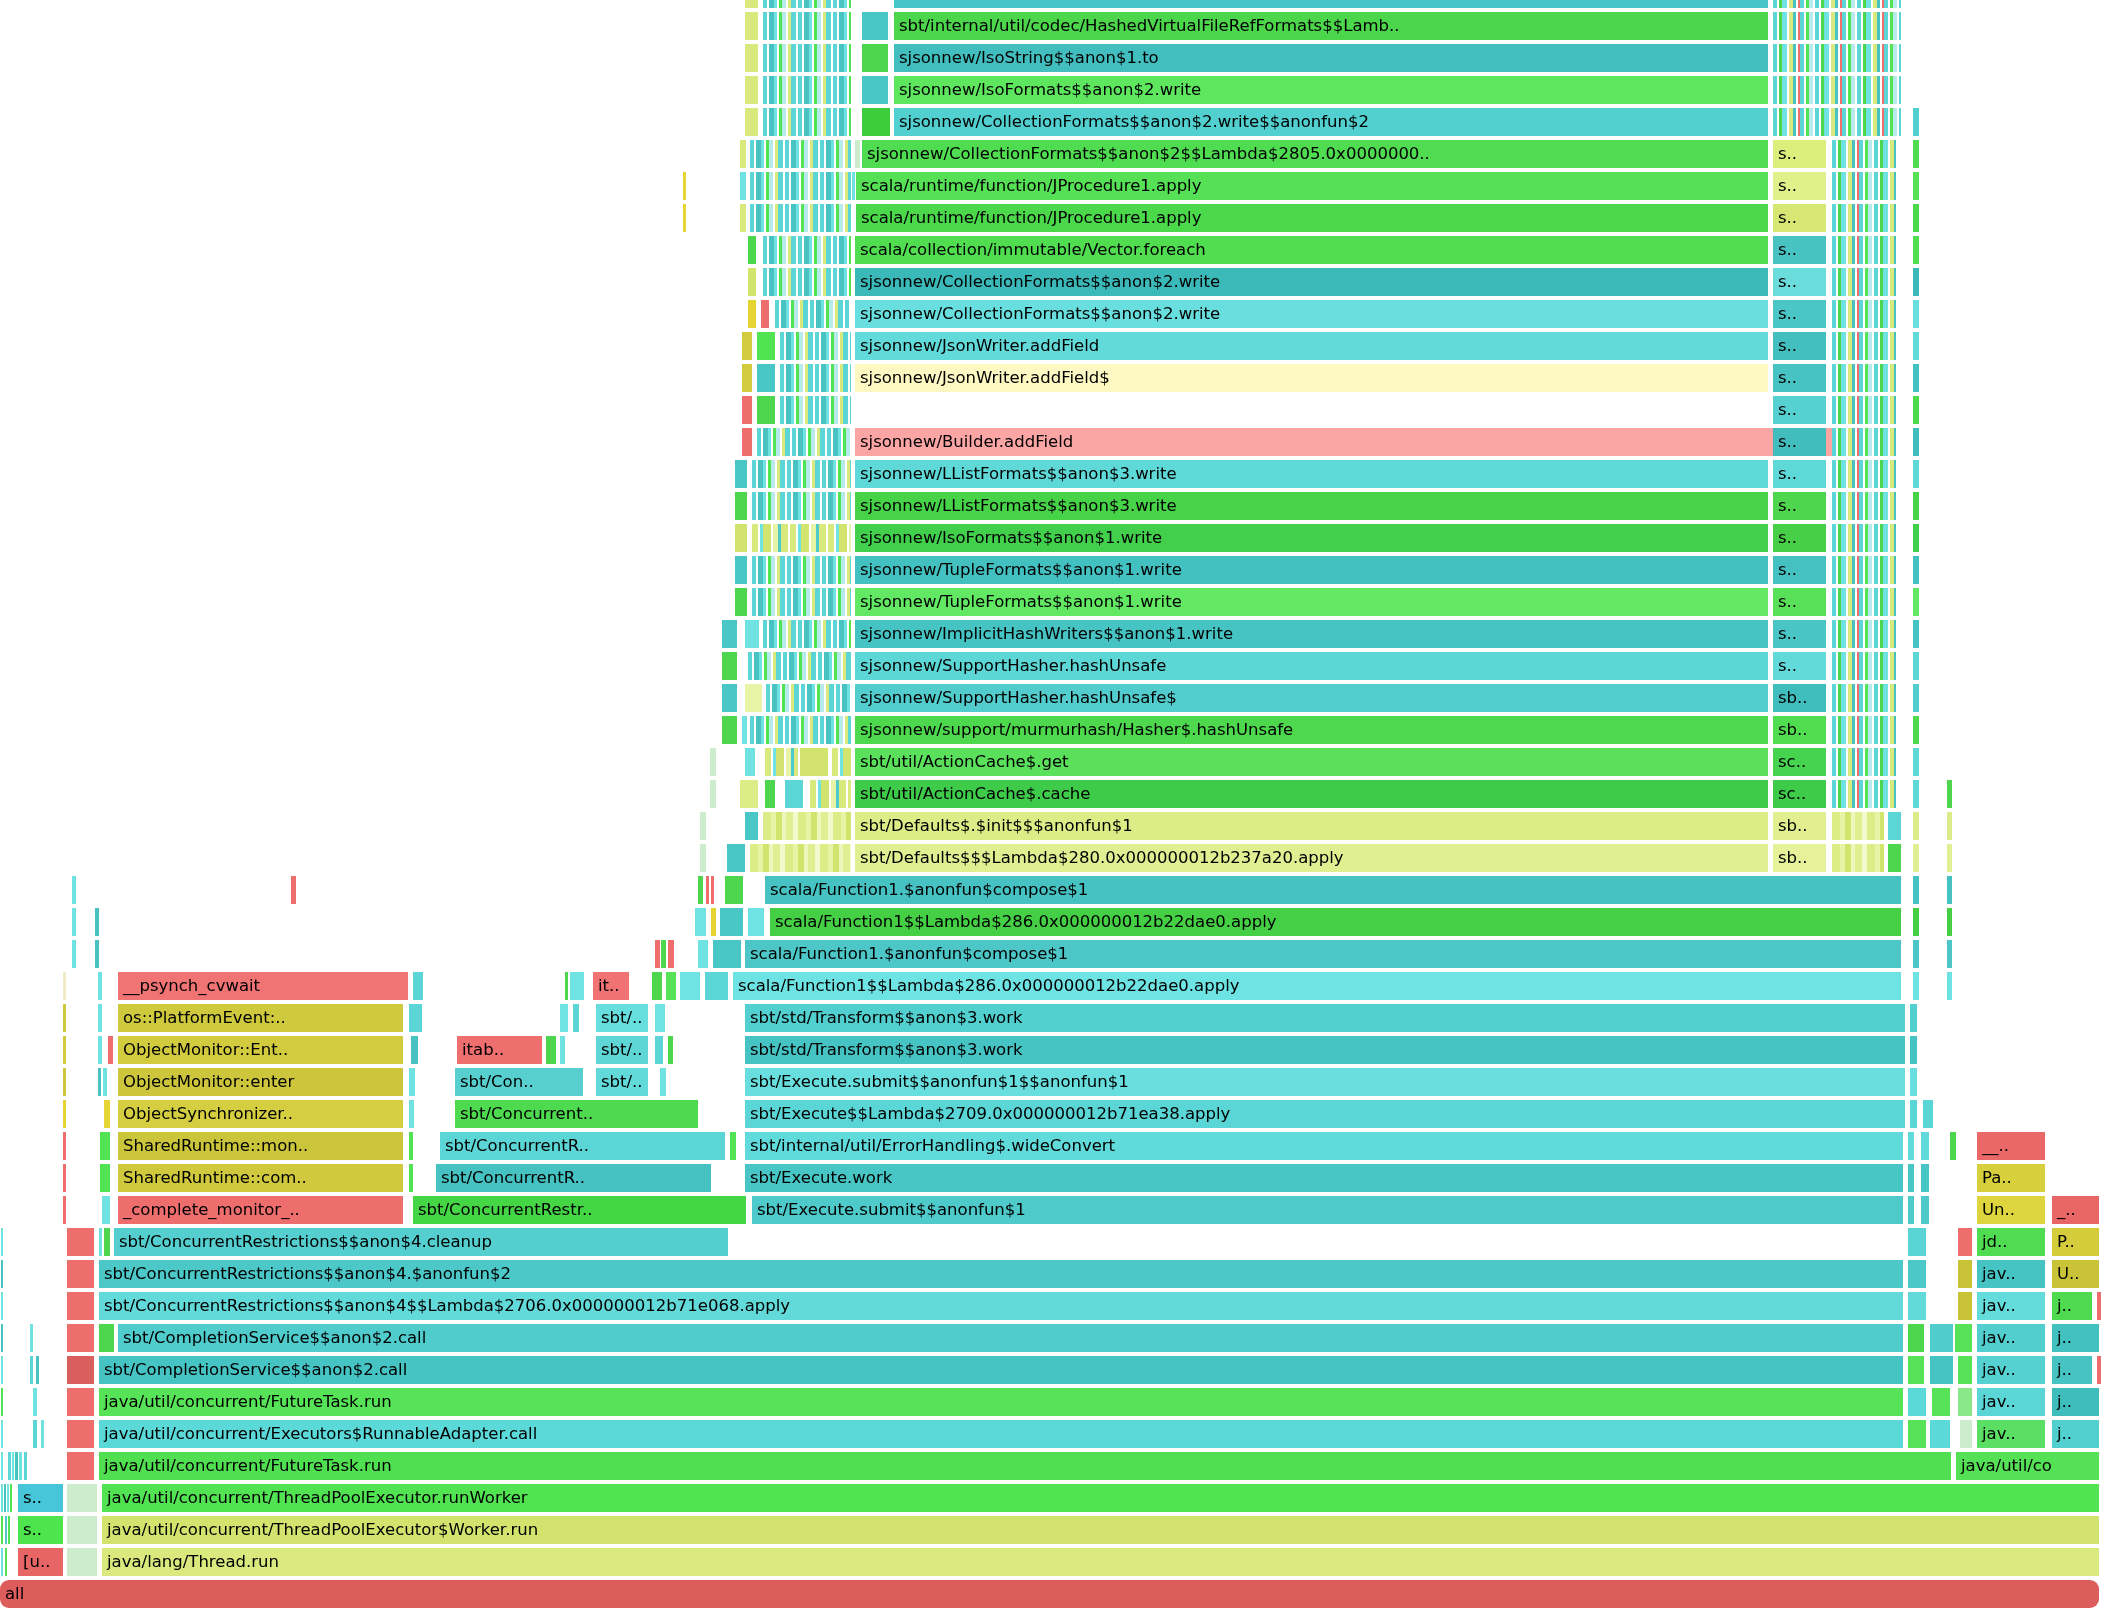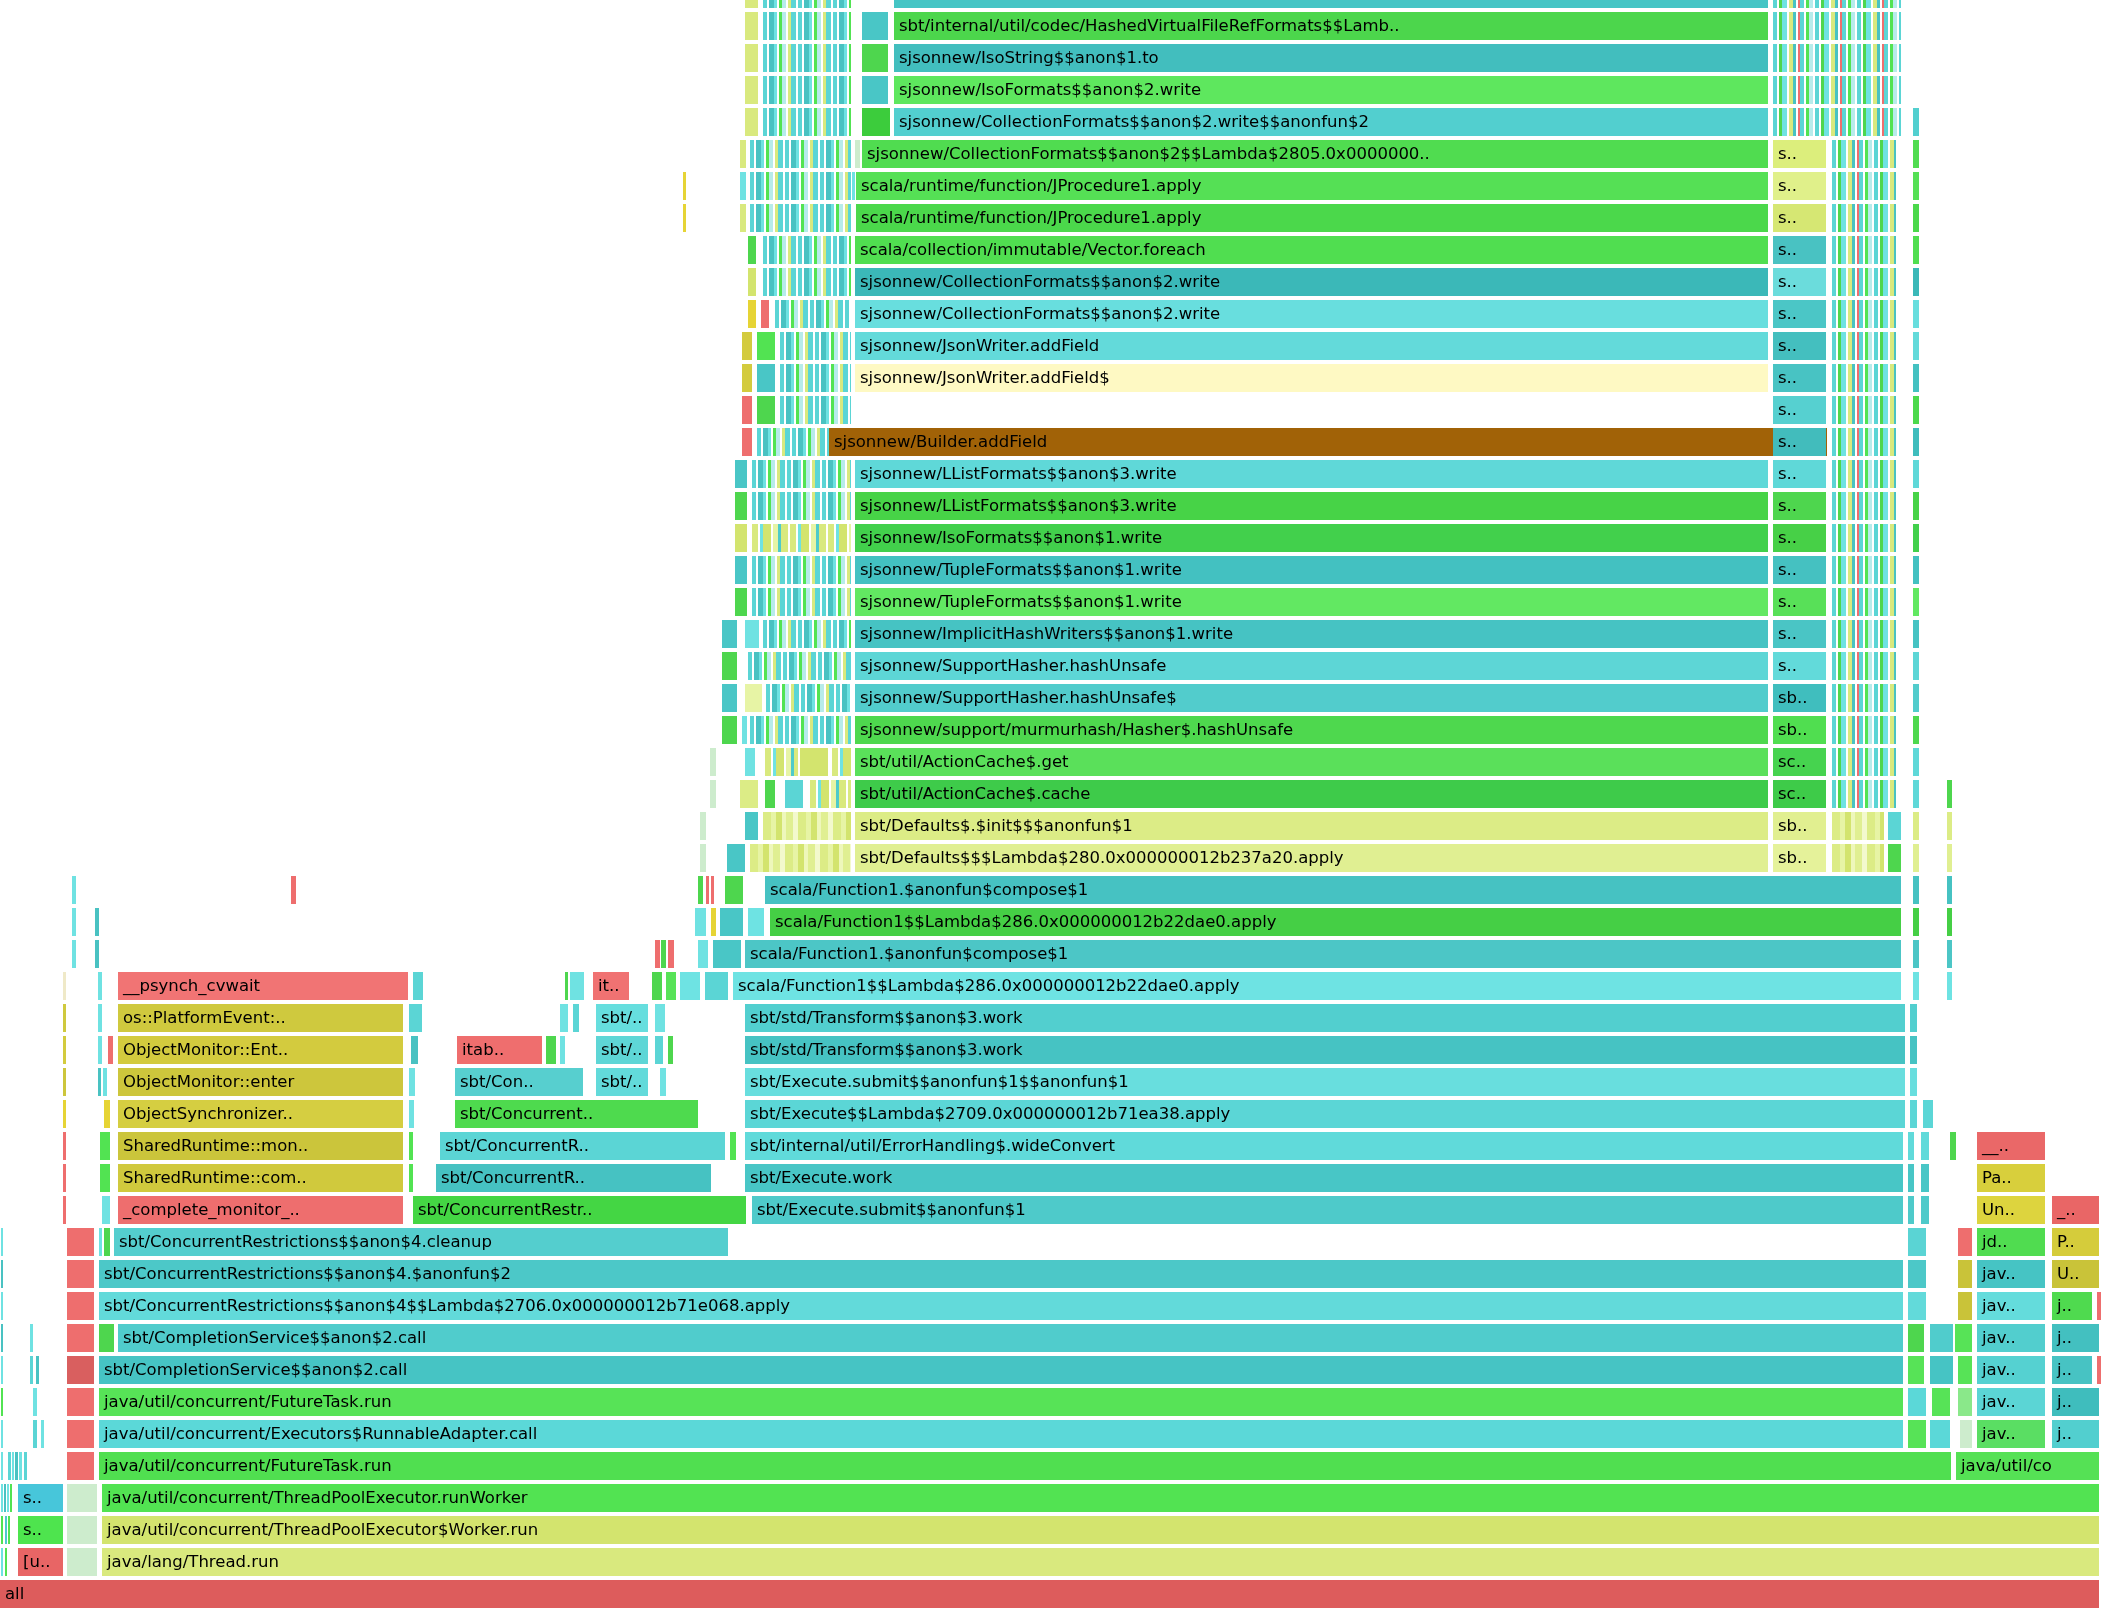"sjsonnew/Builder.addField" div.frame { background-color: #a16207 -> #fca5a5; left: 829px -> 855px }
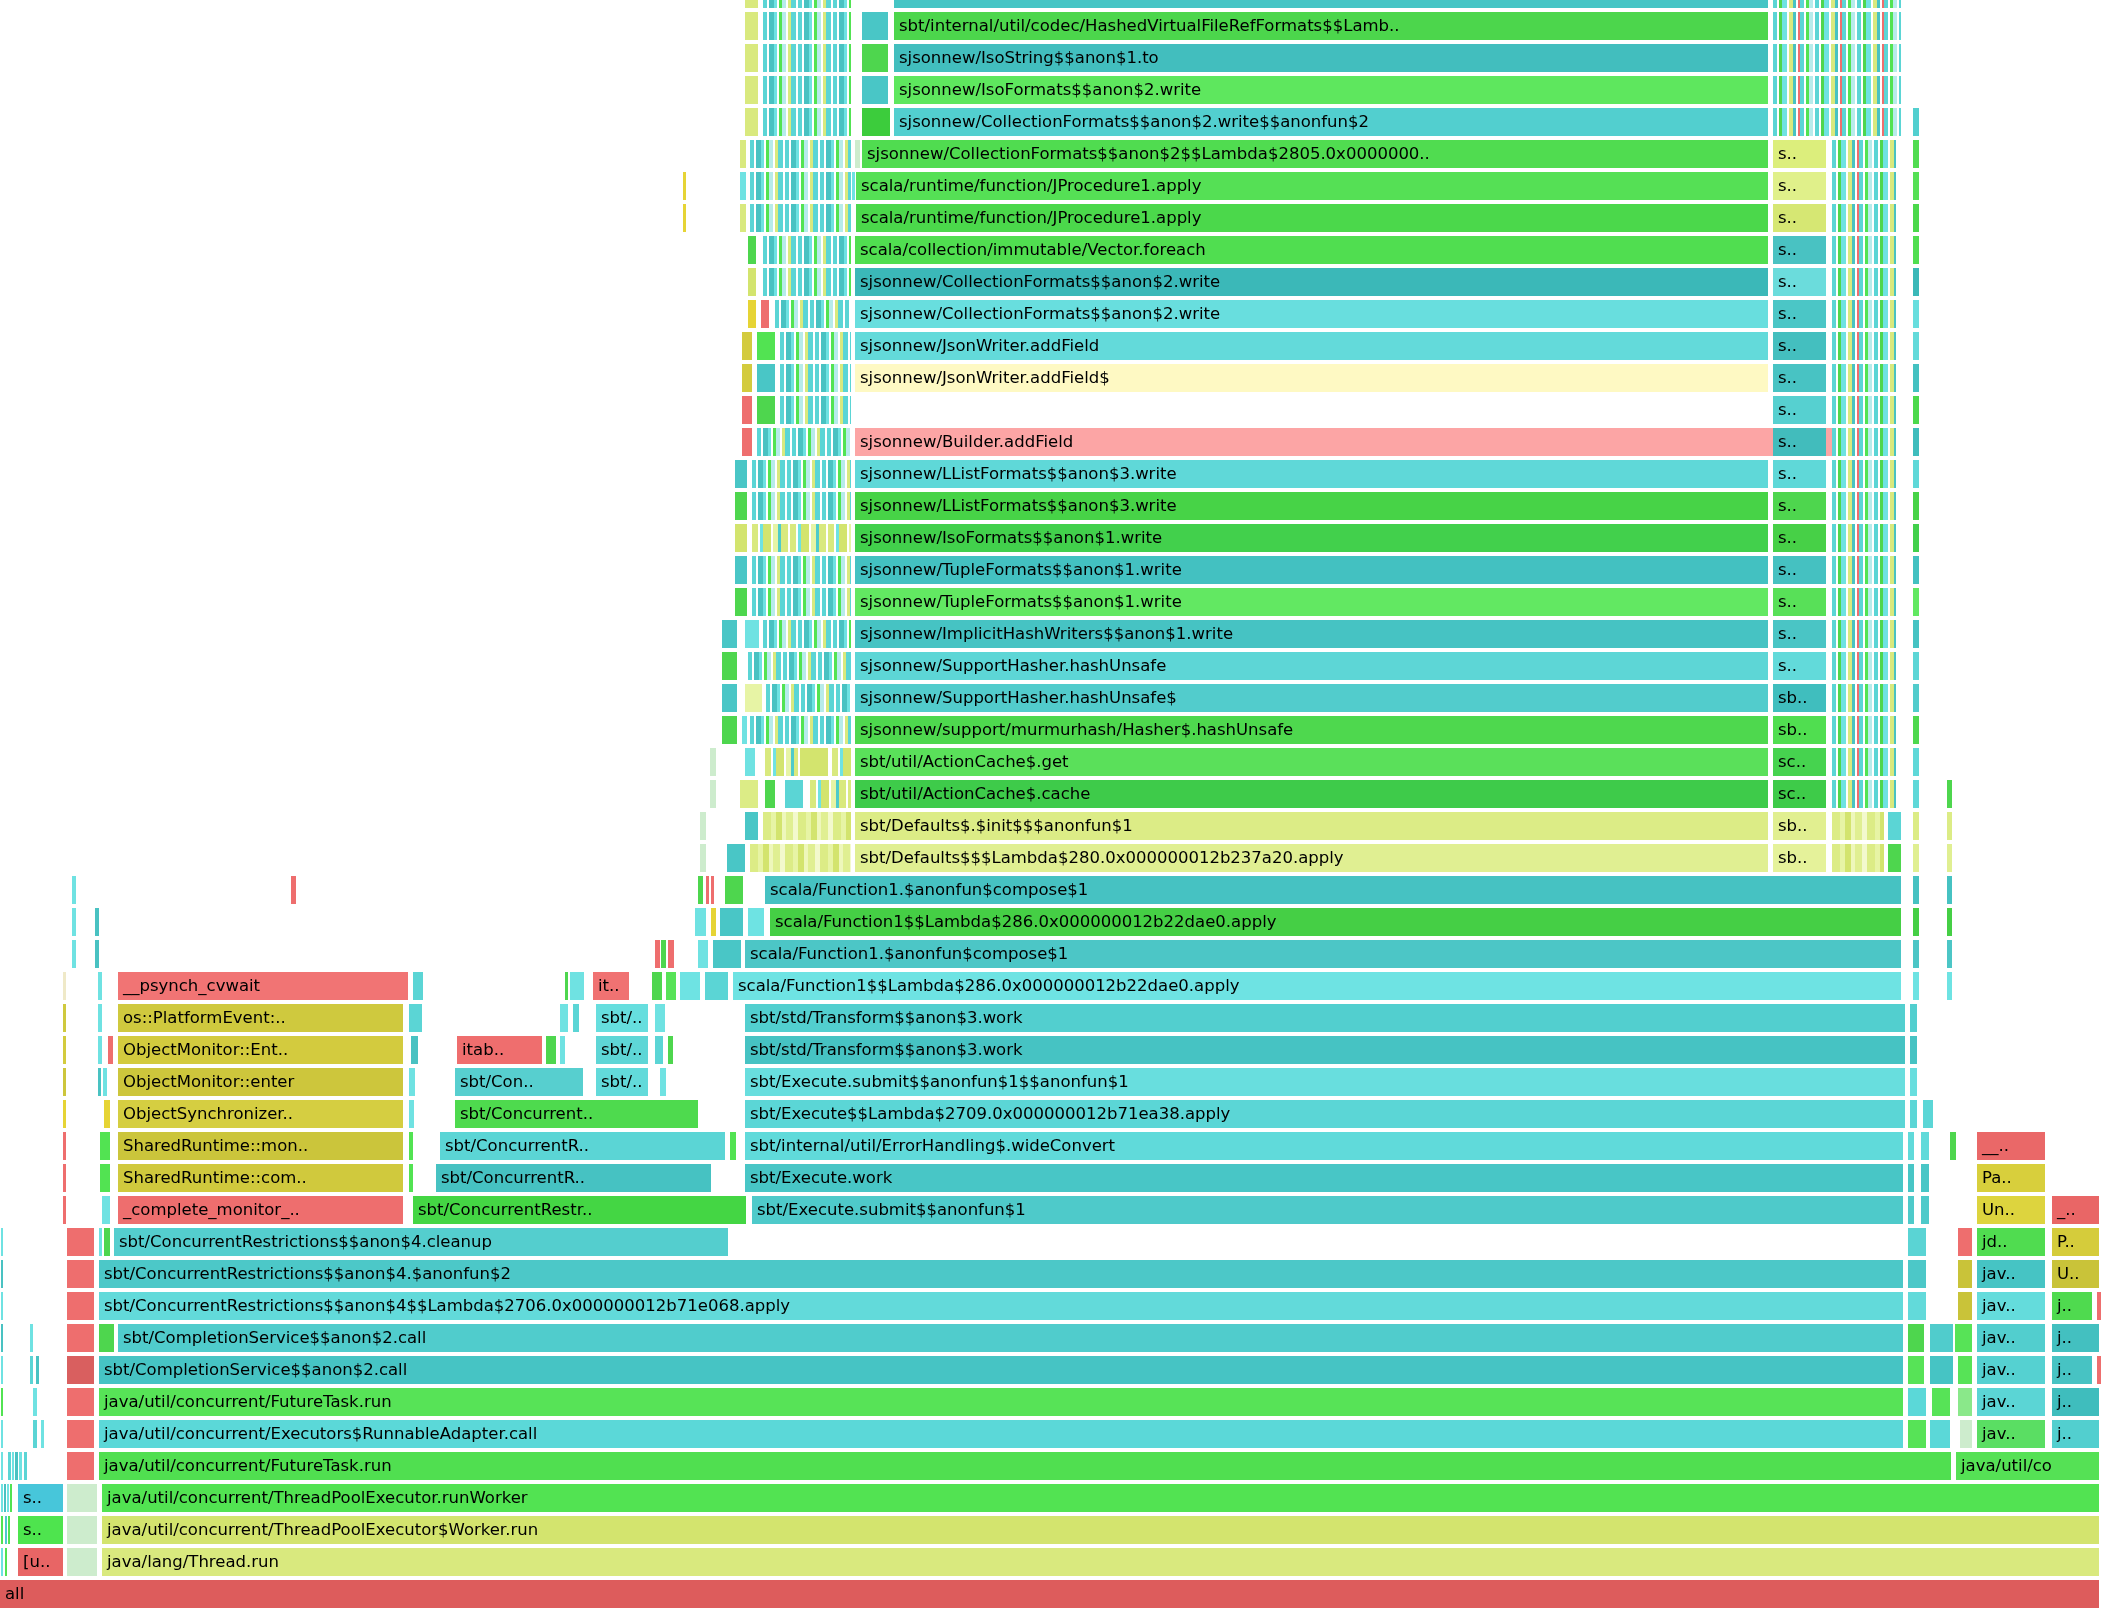"all" div.frame { border-radius: none -> 9px }
